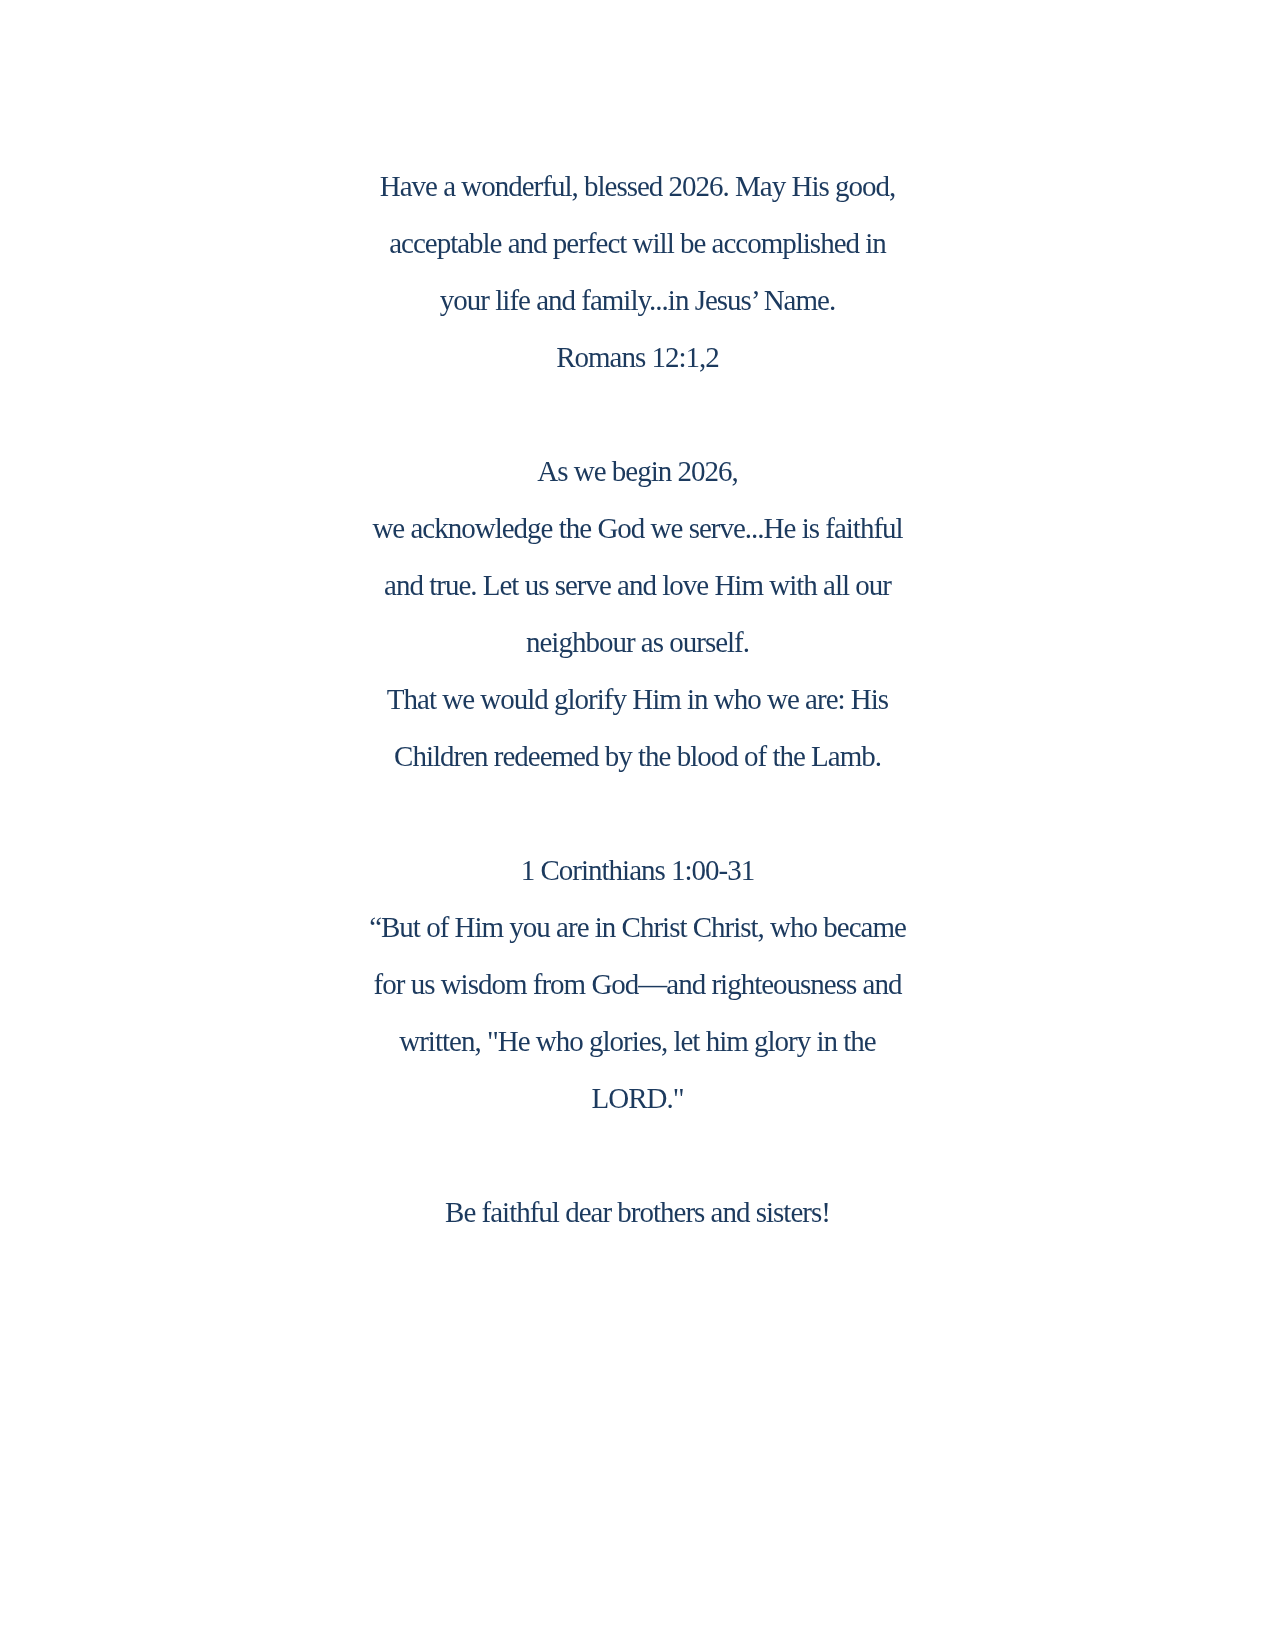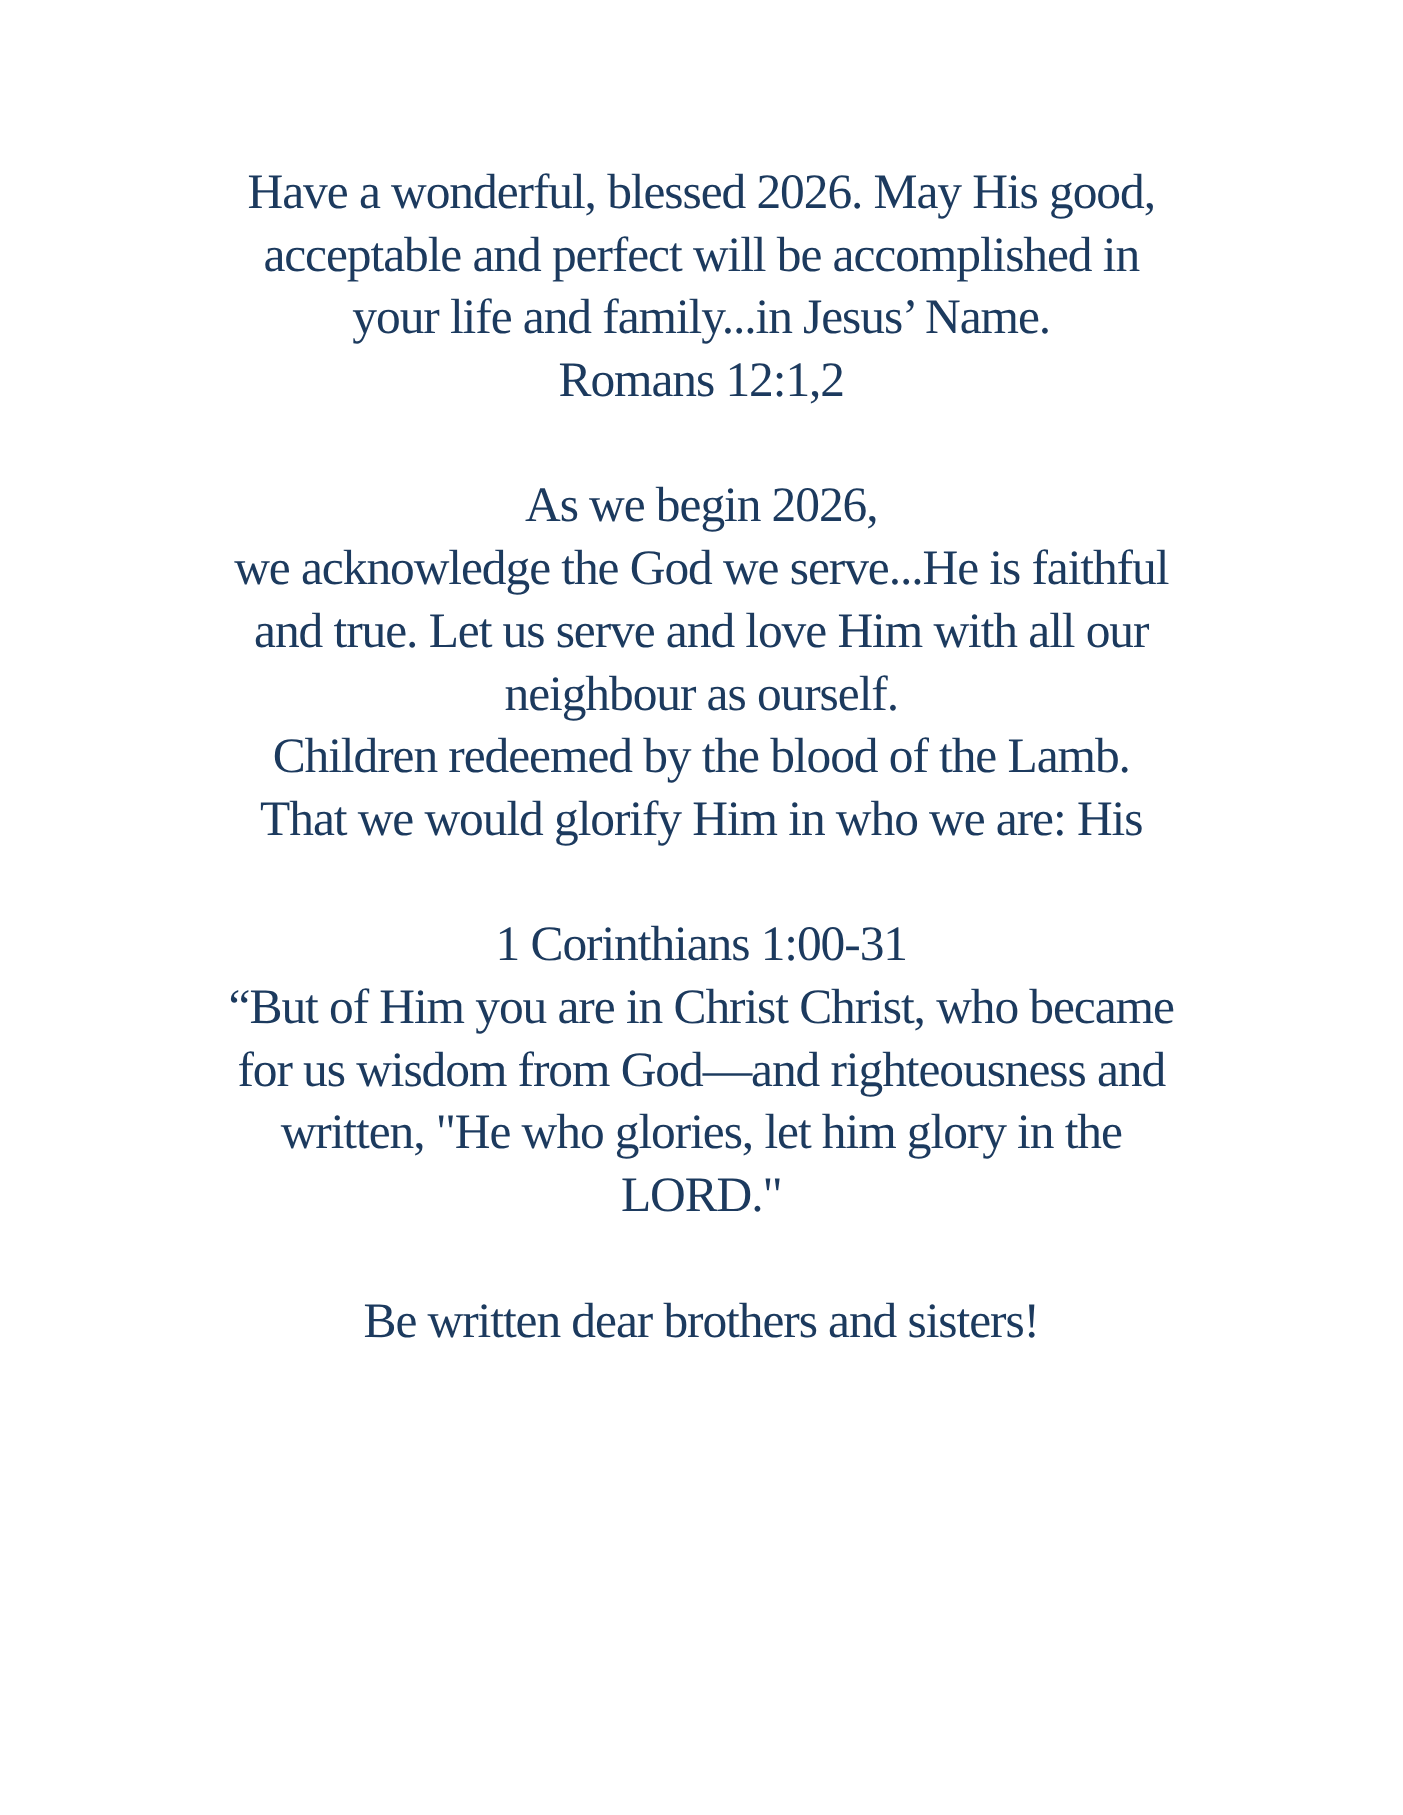"Have a wonderful, blessed 2026." .doc-body { font-size: 45px -> 29px; margin: 4px auto -> 16px auto }
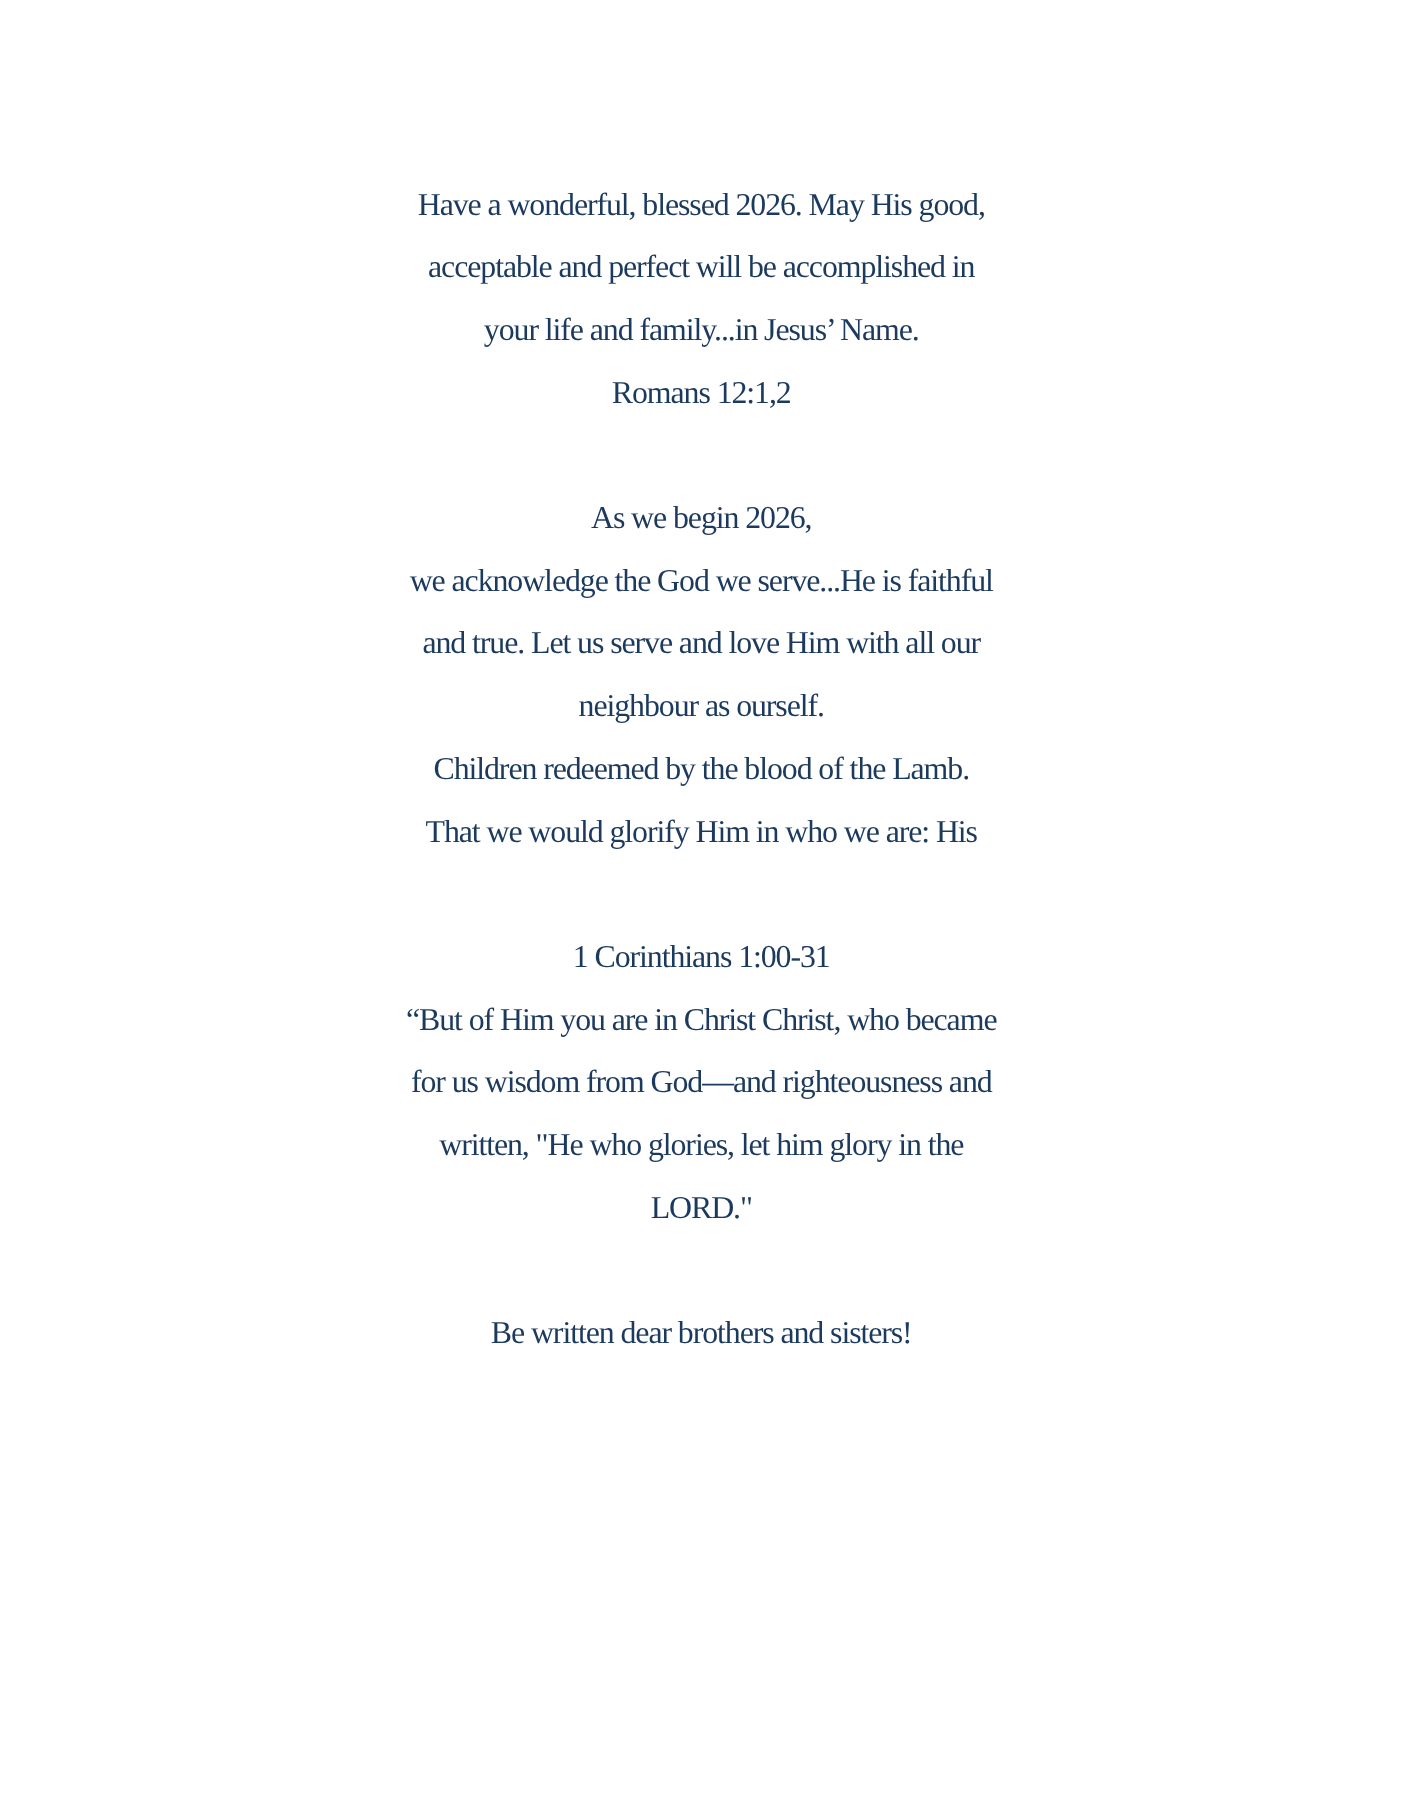"Children redeemed by the blood" div.text-line { order: before "That we would glorify Him" -> after "That we would glorify Him" }
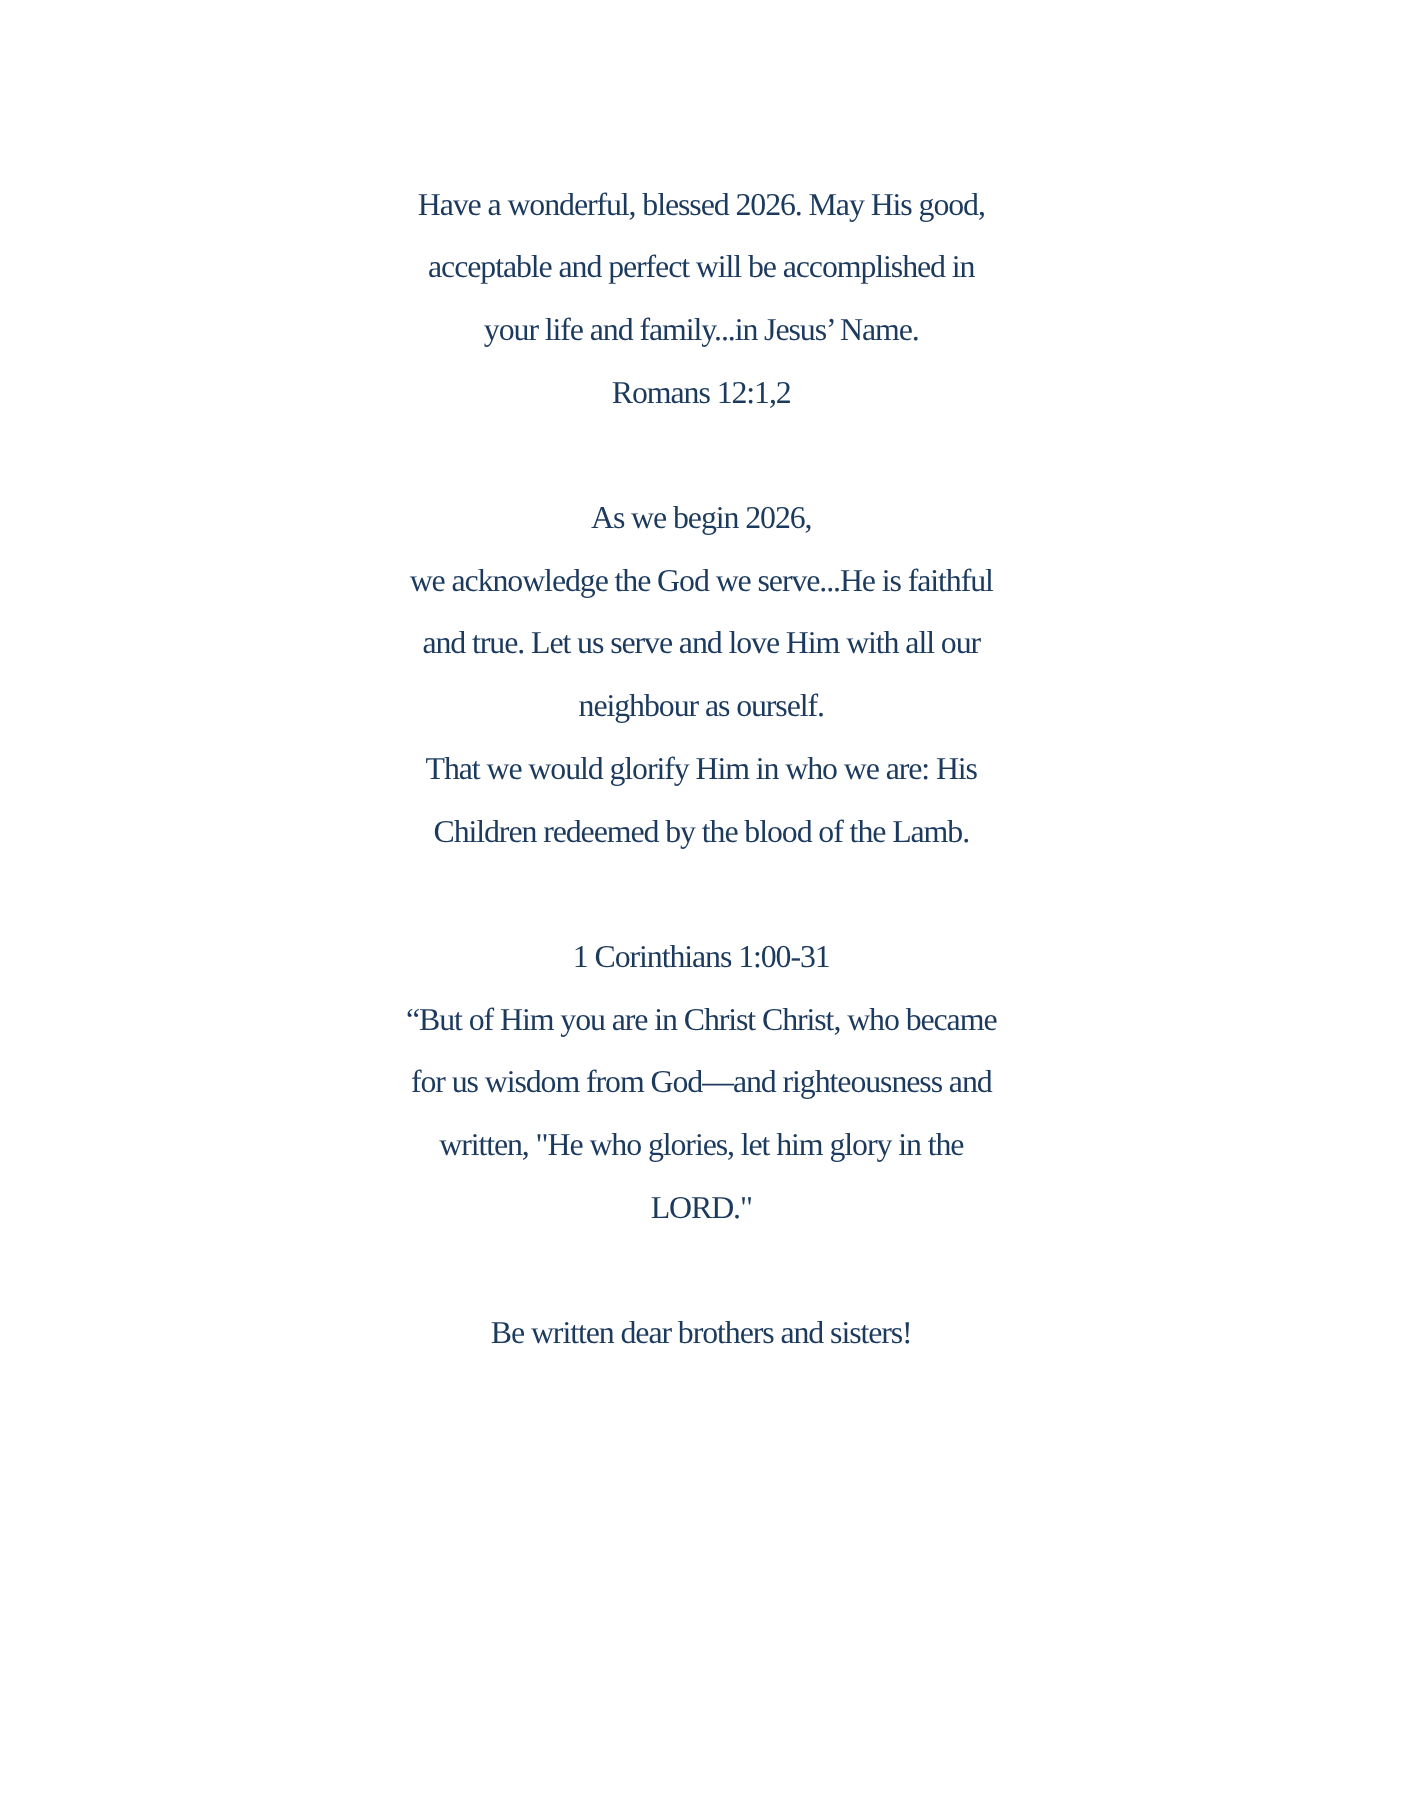"Be written dear brothers and" div.text-line { text: written -> faithful }
